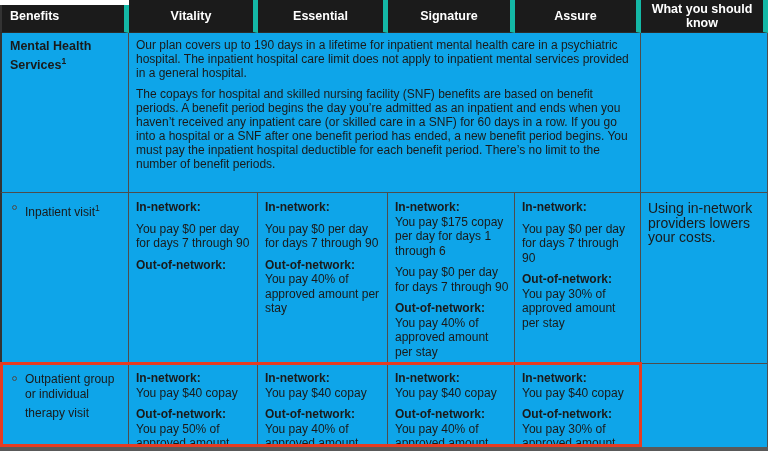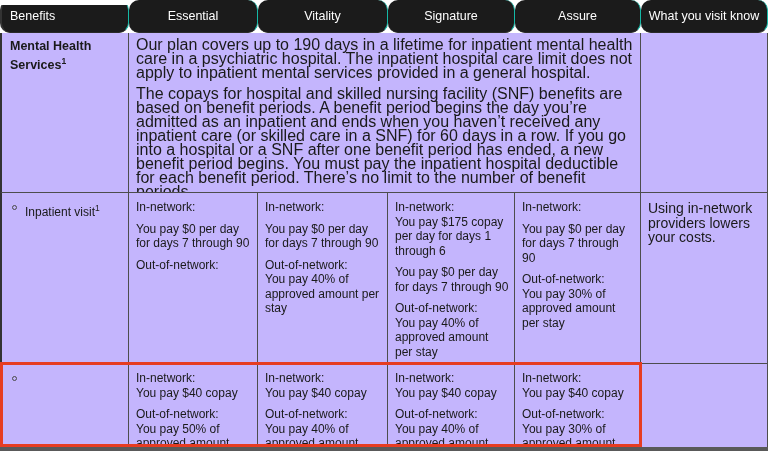"Benefits" .hdr { border-radius: 10px -> none; border-right: 1px solid #14b8a6 -> 5px solid #14b8a6; font-weight: normal -> bold }
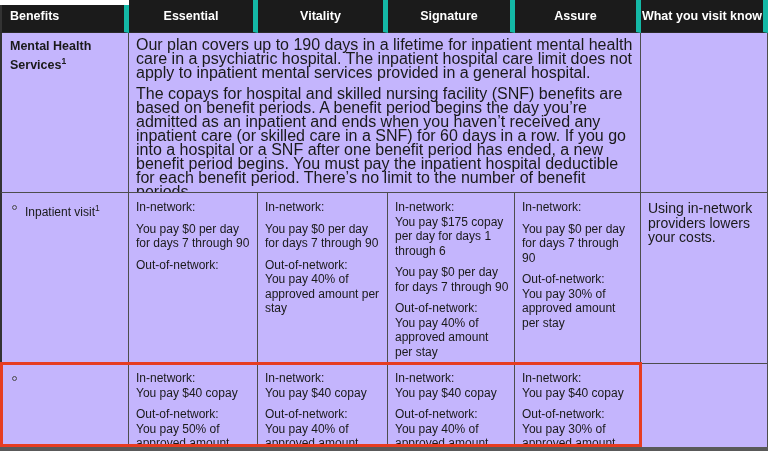"Essential" div.cell { order: before "Vitality" -> after "Vitality" }
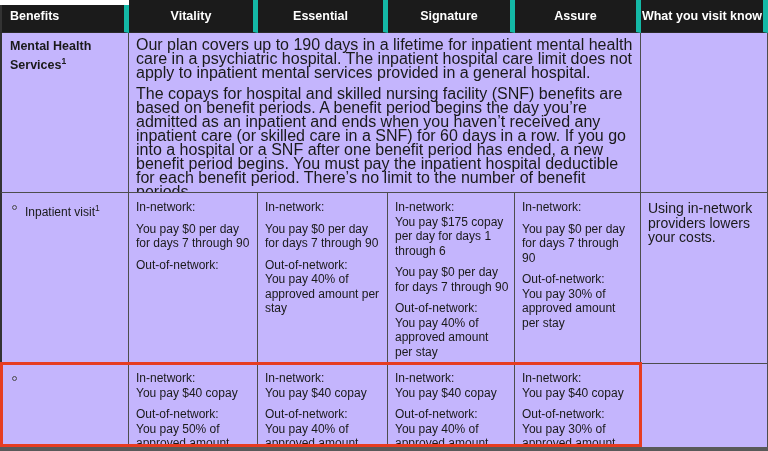"What you visit know" div.cell { text: visit -> should }
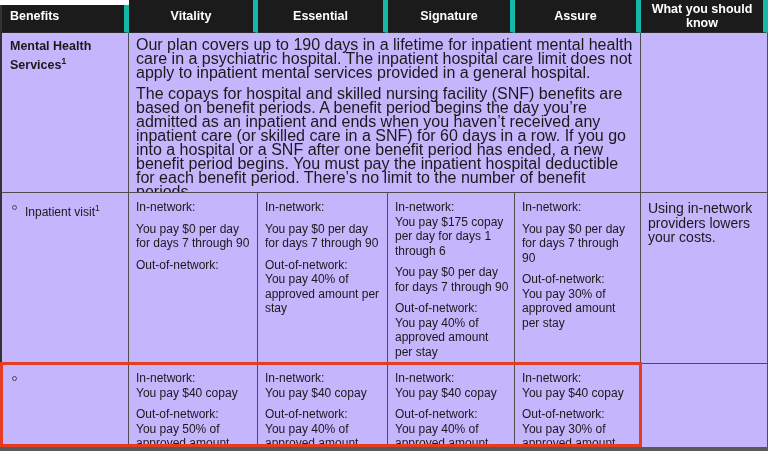"Mental Health Services1" .cell { background: #c4b5fd -> #0ea5e9 }
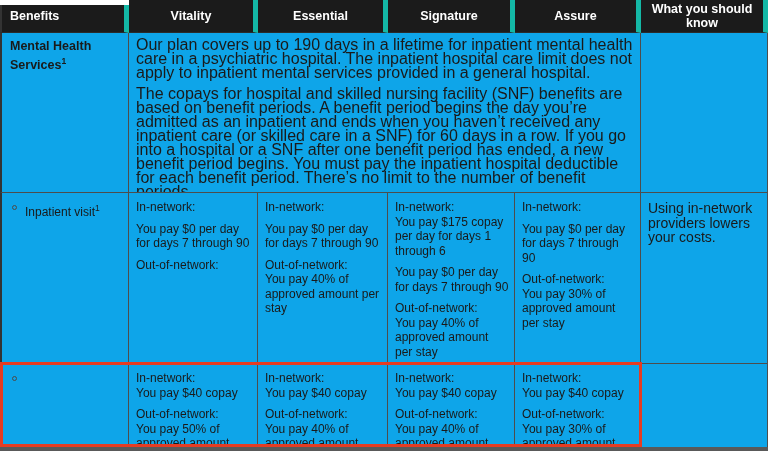"Our plan covers up to" .desc-cell { font-size: 16px -> 12px }
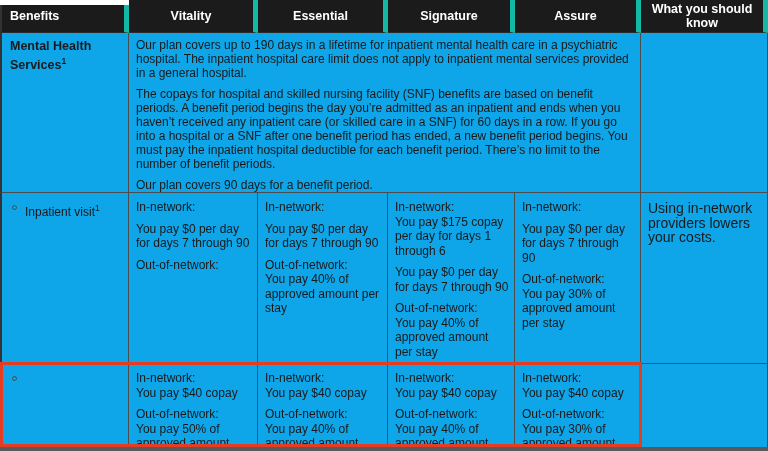"Our plan covers 90 days" p { html: <p>Our plan covers 90 days for a benefit period.</p> -> none }
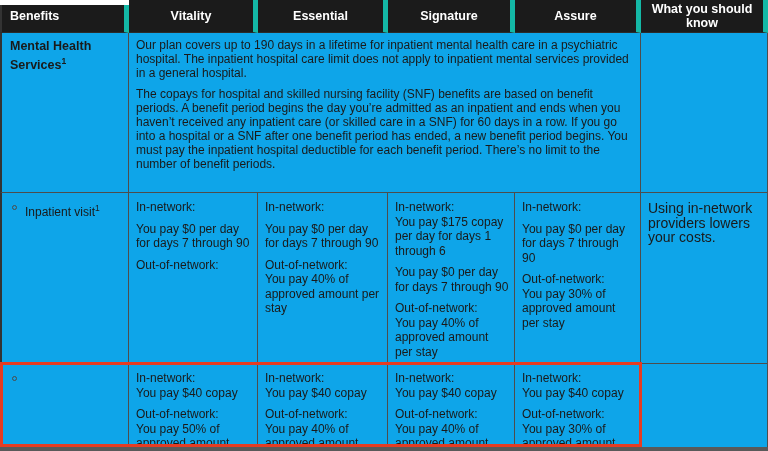"In-network:" .lbl { font-weight: normal -> bold }
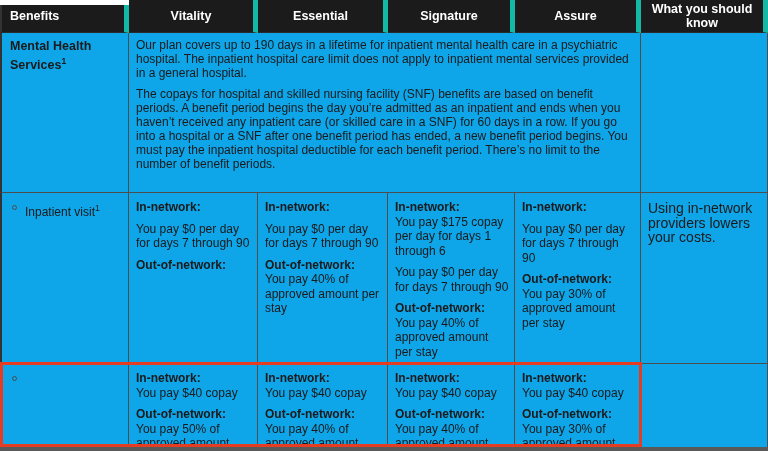"Outpatient group or individual therapy" div { html: none -> <div><span>Outpatient group or individual therapy visit</span><sup></sup></div> }
